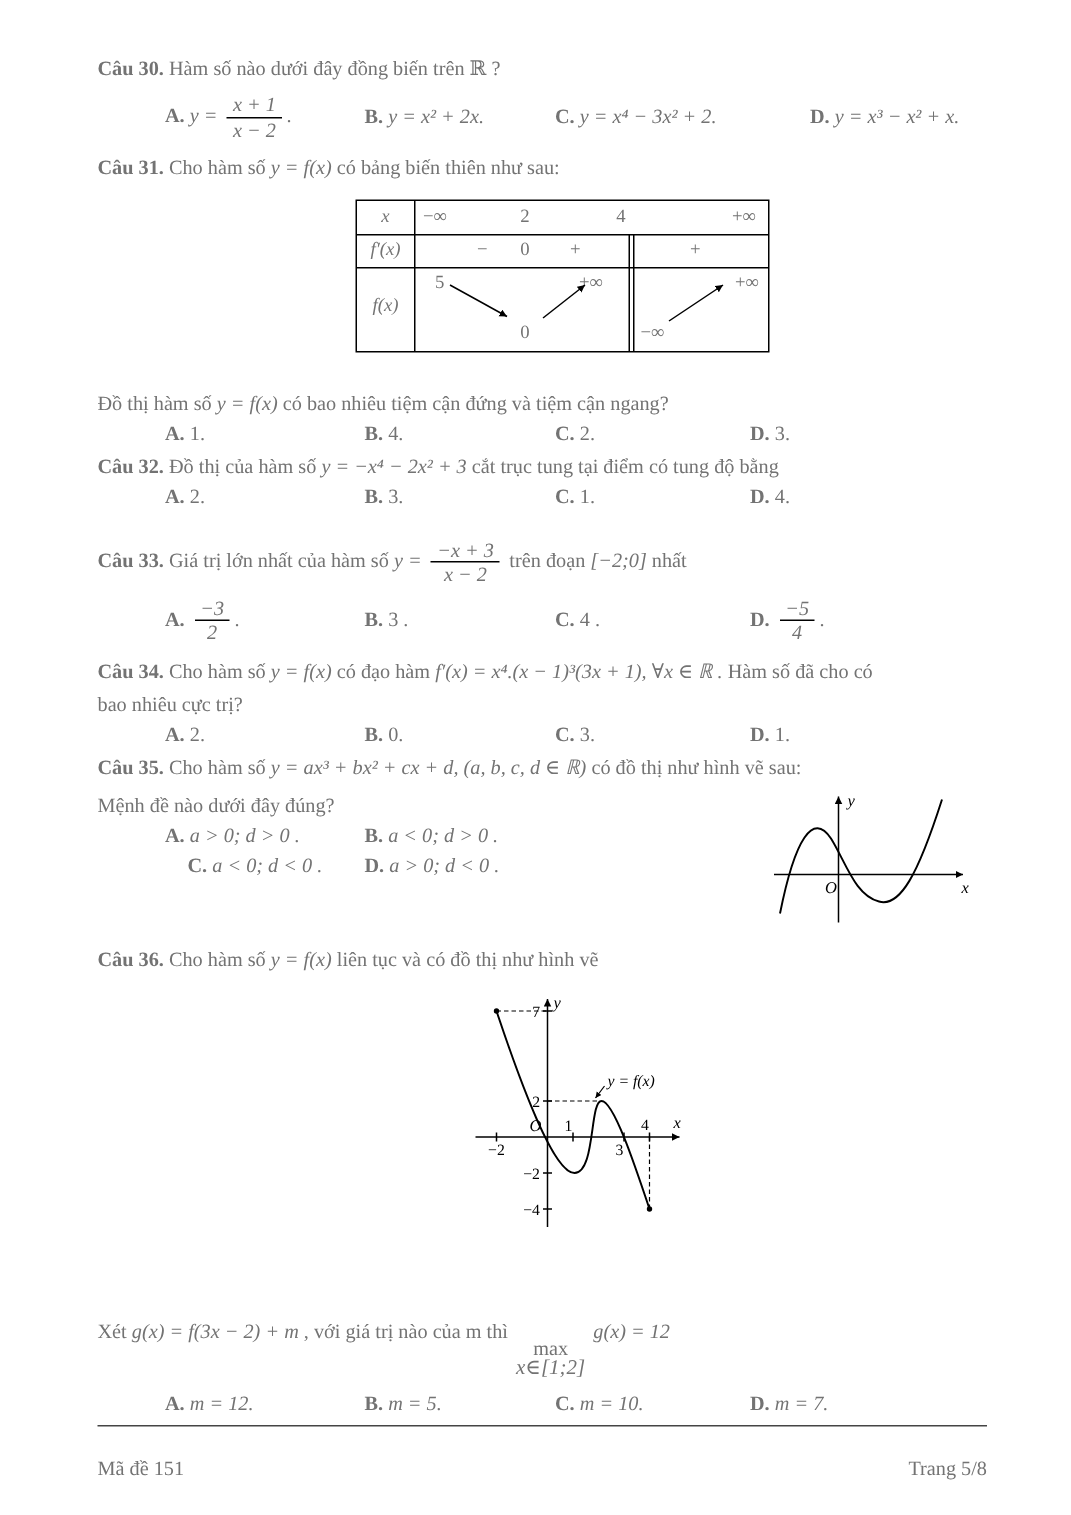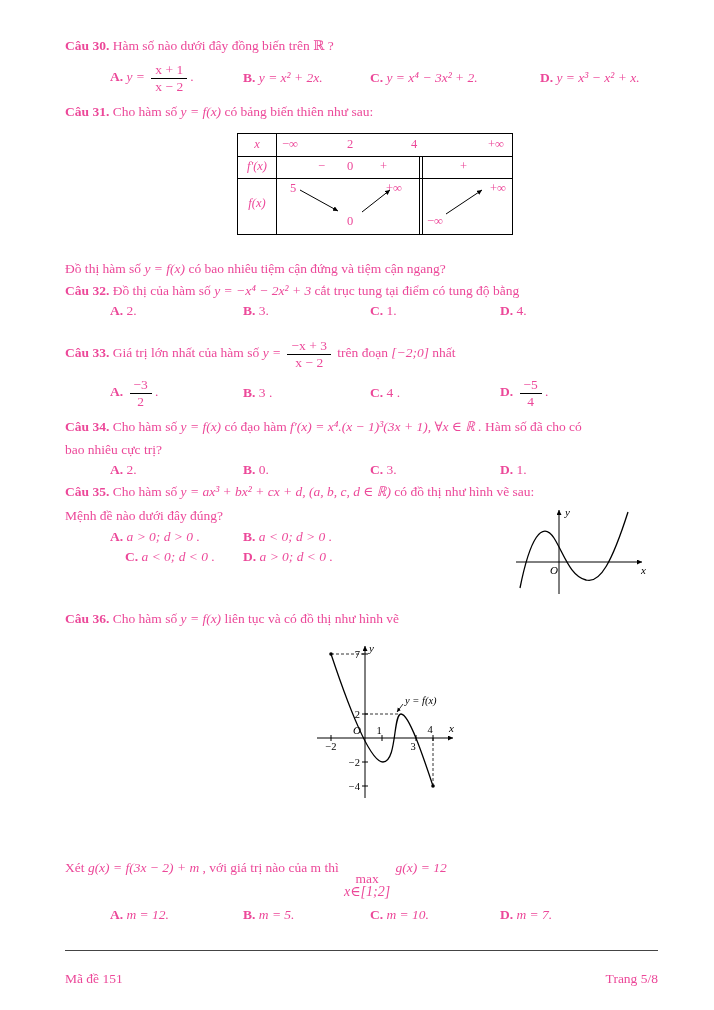"Câu 30. Hàm số nào" .page { color: #ec4899 -> #737373 }
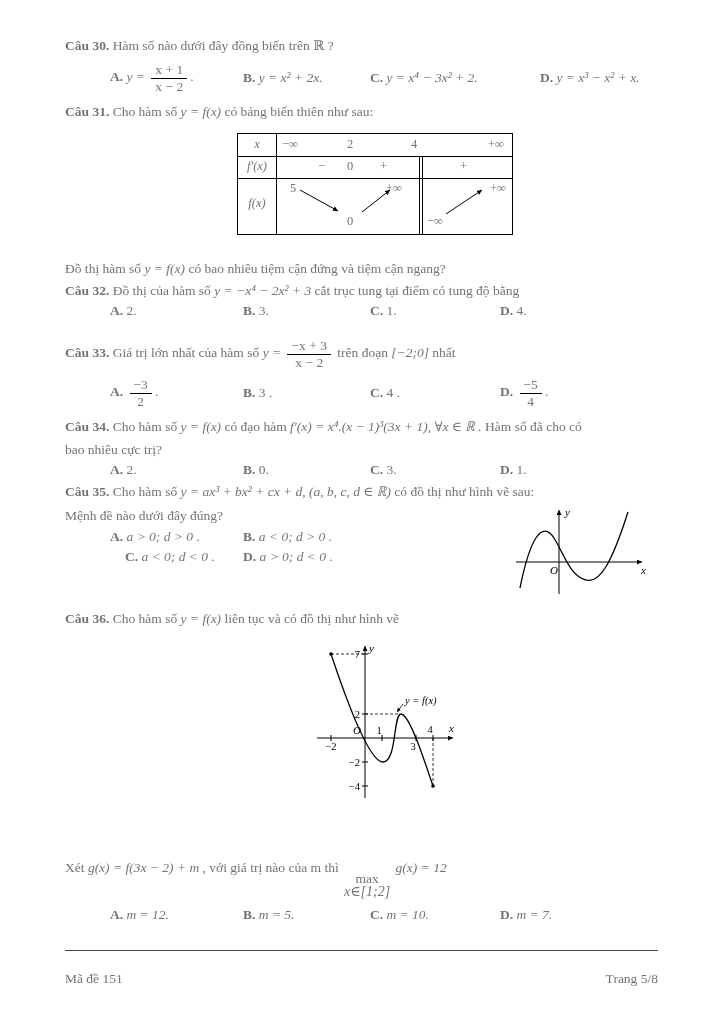"x + 1" .frac { font-style: none -> italic }
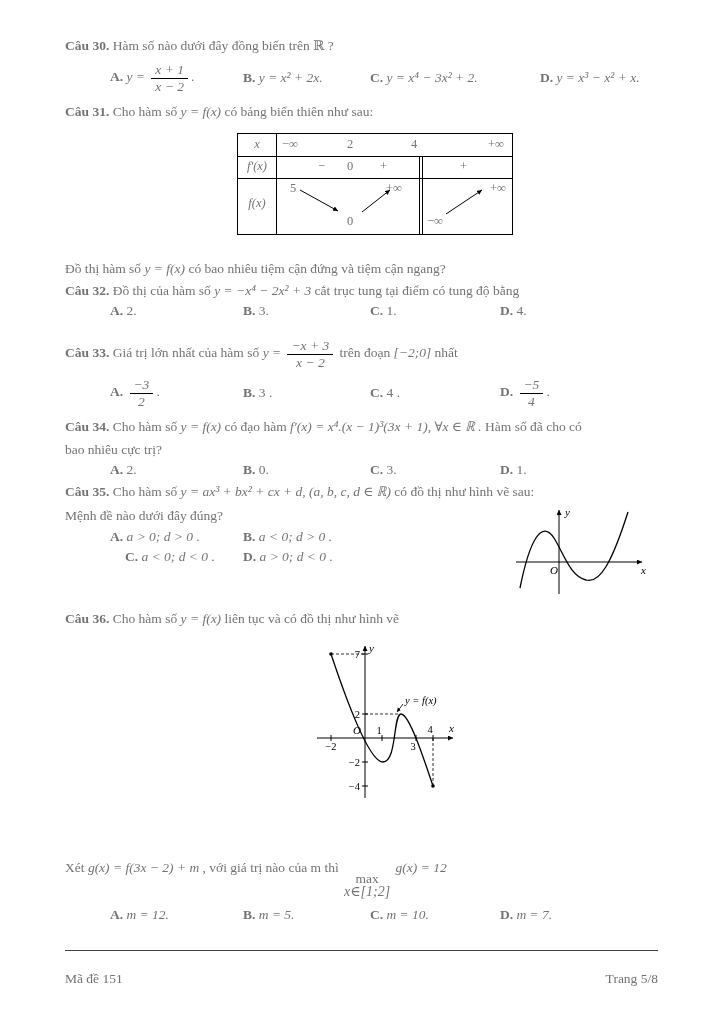"A. 1." div.opts { html: none -> <div> <span><b>A.</b> <span>1.</span></span> <span><b>B.</b> <span>4.</span></span> <span><b>C.</b> <span>2.</span></span> <span><b>D.</b> <span>3.</span></span> </div> }
